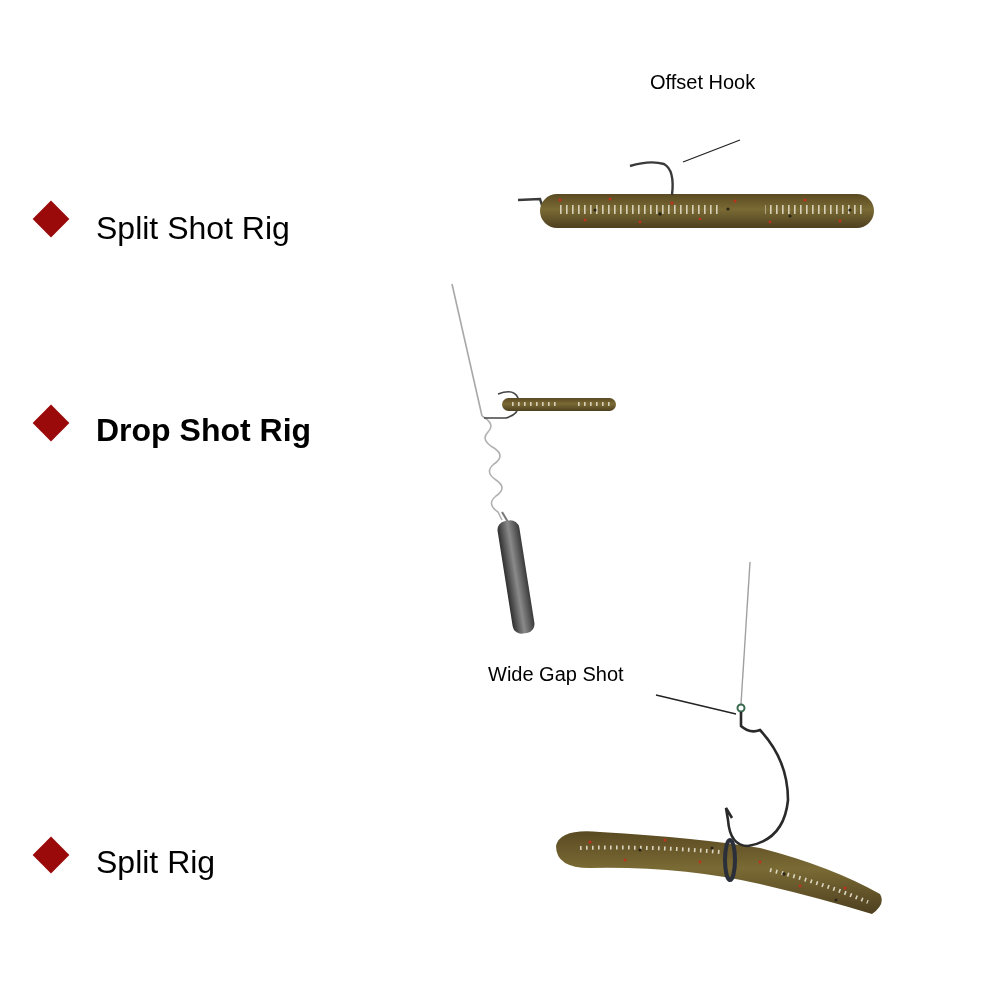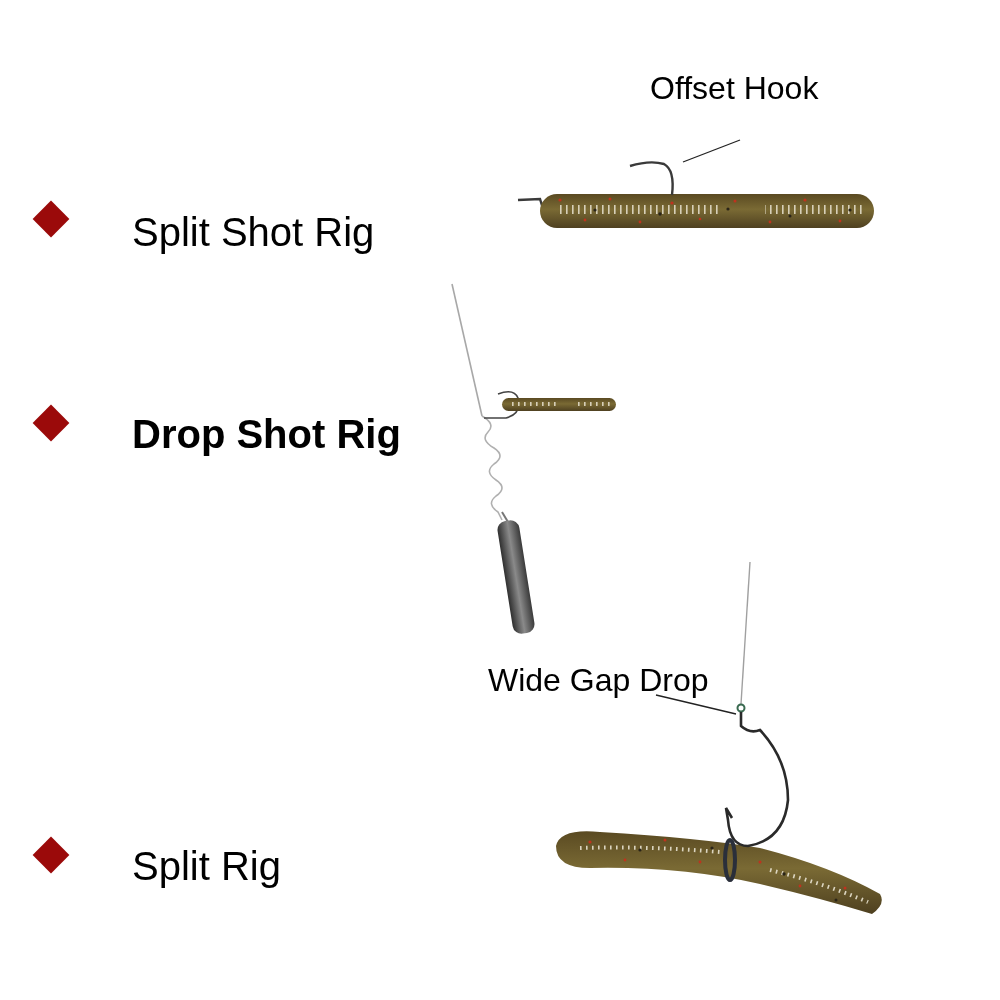"Offset Hook" .callout { font-size: 32px -> 20px }
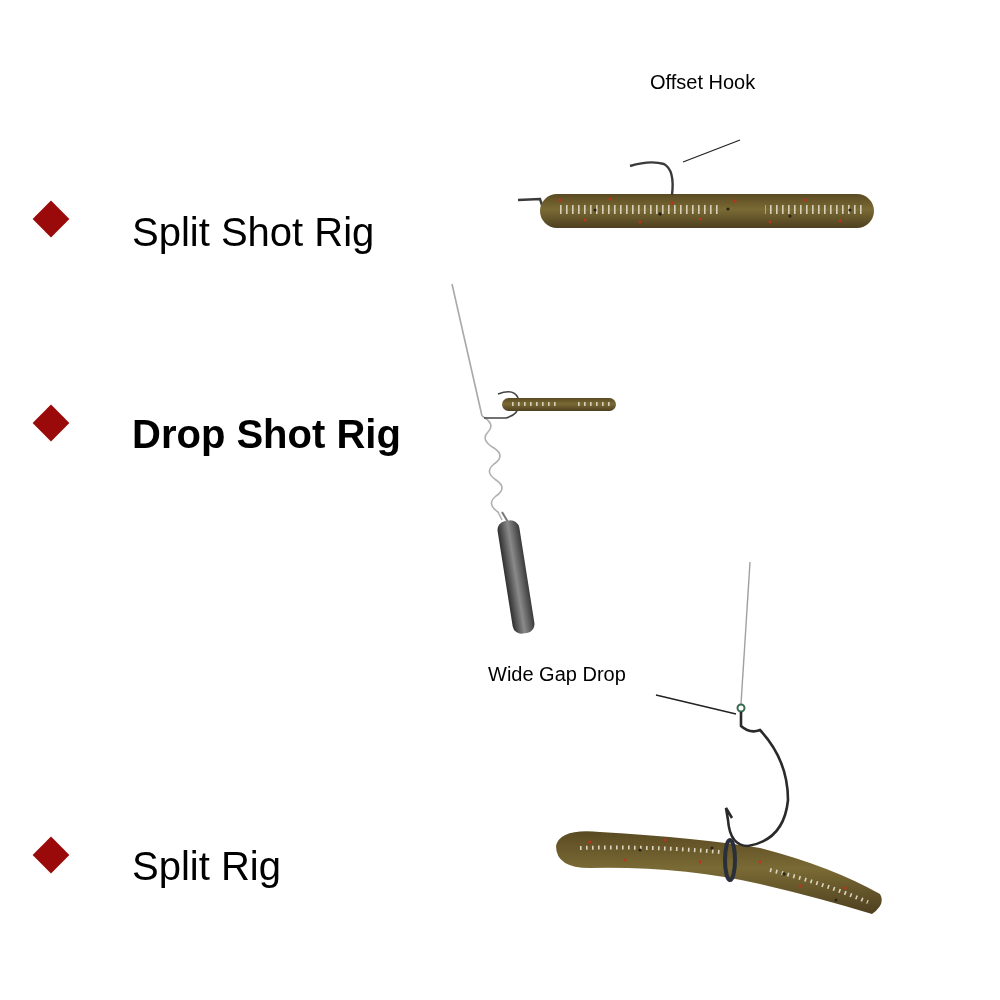"Split Shot Rig" .rig-label { font-size: 40px -> 32px; margin-left: 36px -> none }
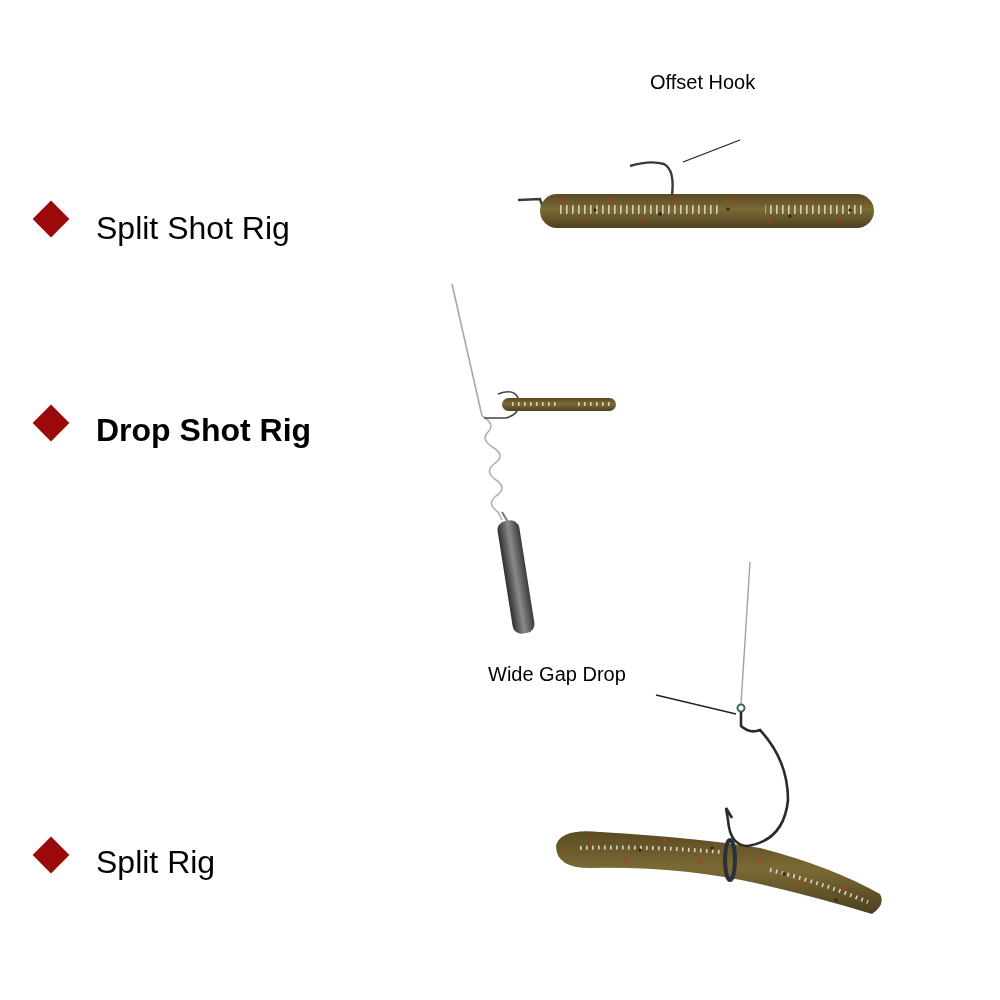"Wide Gap Drop" div.callout { text: Drop -> Shot }
